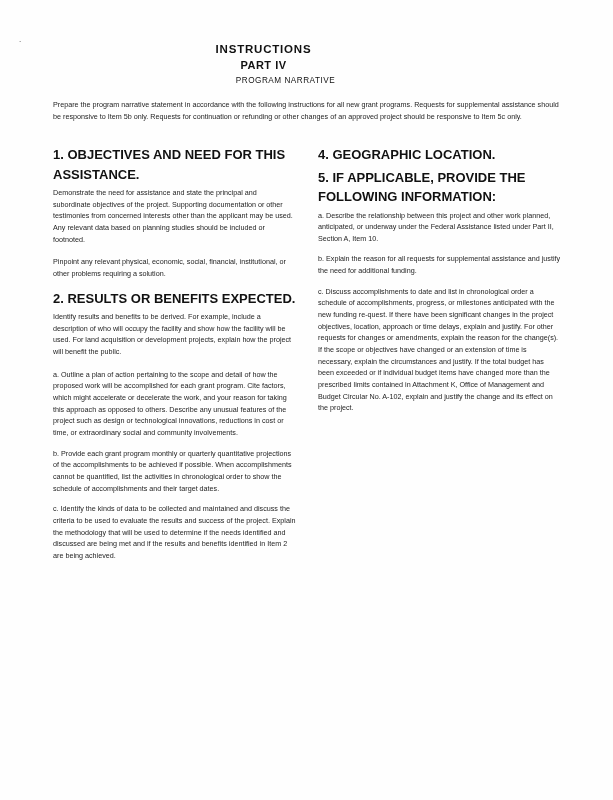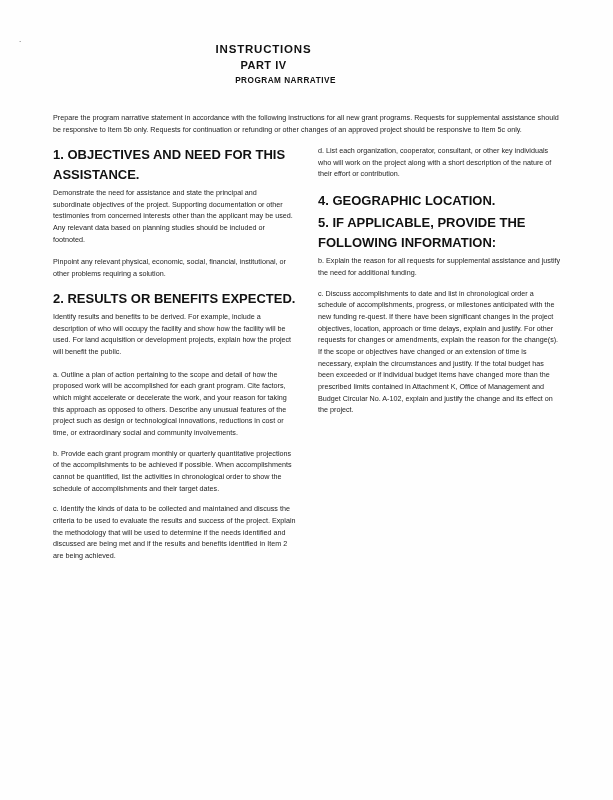"PROGRAM NARRATIVE" .title-sub2 { font-weight: bold -> normal }
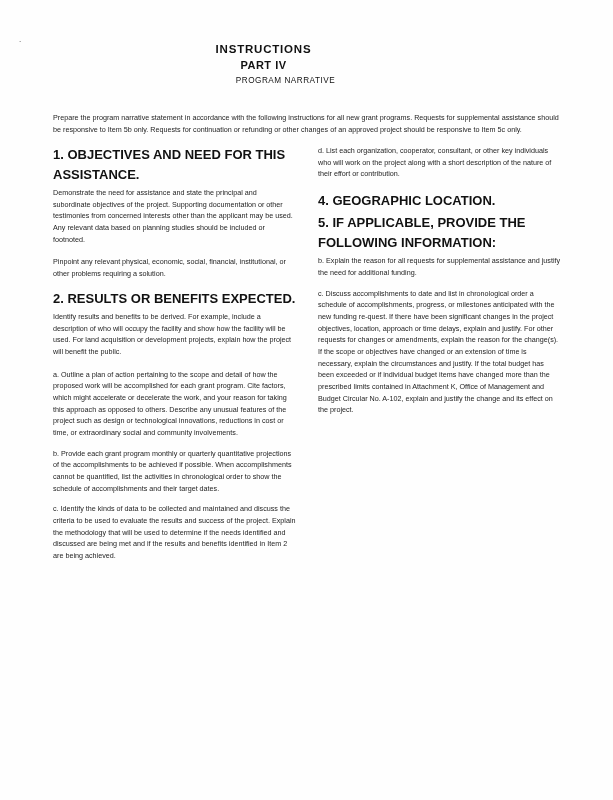"Prepare the program narrative statement" .intro { top: 112px -> 99px }
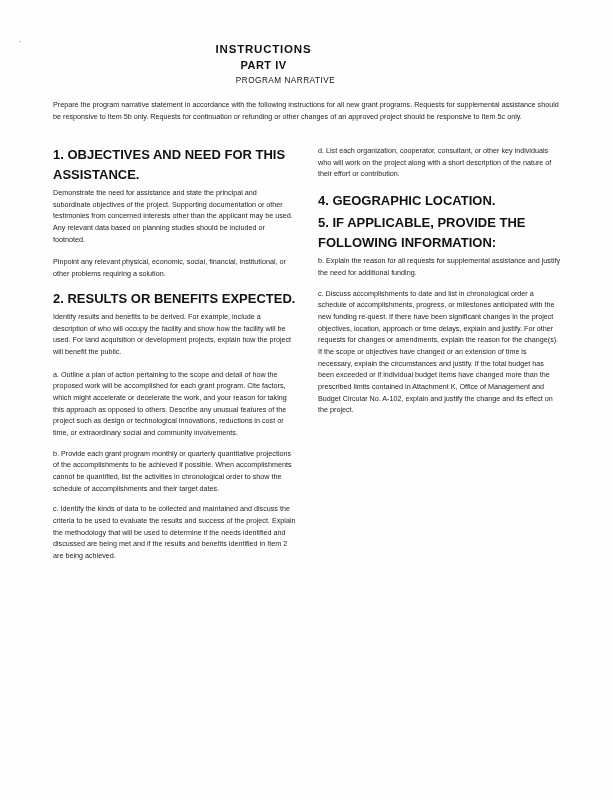"d. List each organization, cooperator," p.body { html: <p>d. List each organization, cooperator, consultant, or other key individuals who will work on the project along with a short description of the nature of their effort or contribution.</p> -> none }
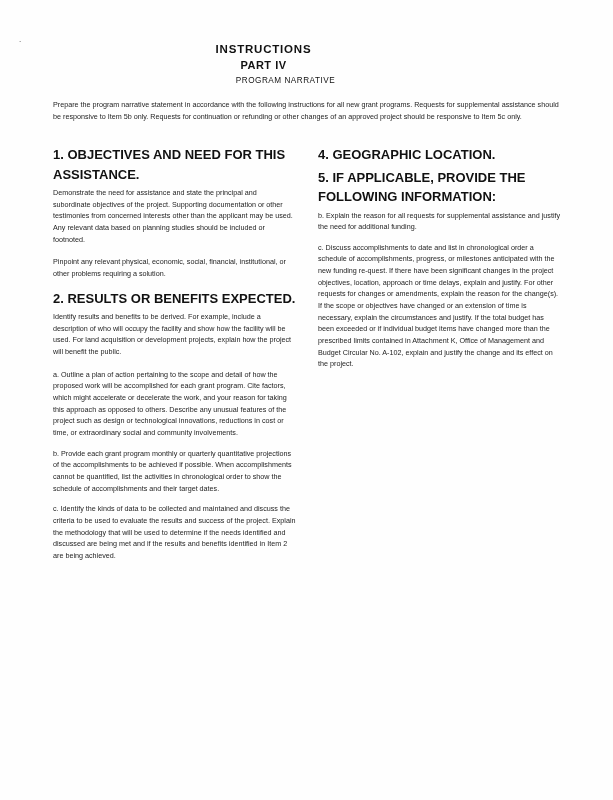"a. Describe the relationship between" p.body { html: none -> <p>a. Describe the relationship between this project and other work planned, anticipated, or underway under the Federal Assistance listed under Part II, Section A, Item 10.</p> }
